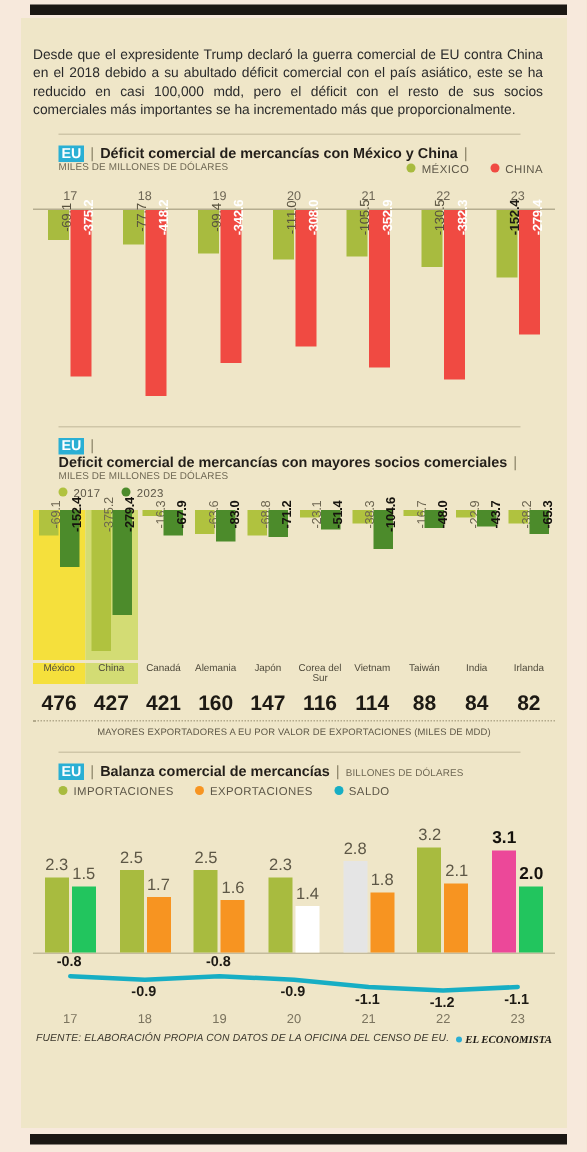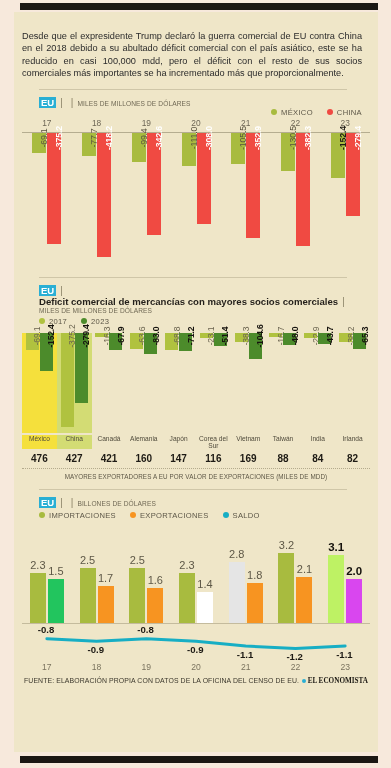"Déficit comercial de mercancías con" span.sect-title { html: none -> <span>Déficit comercial de mercancías con México y China</span> }
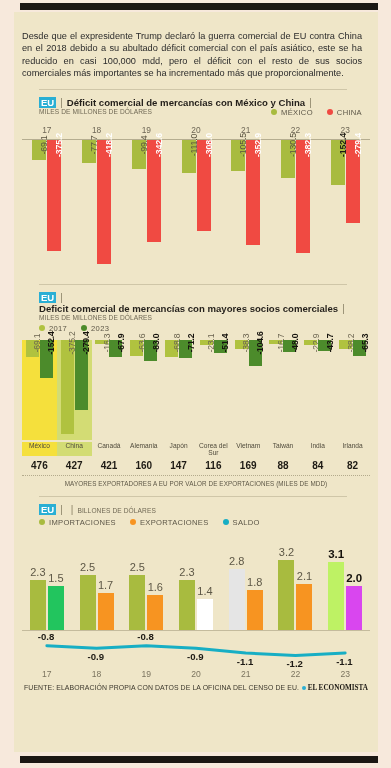"476" .c2-val { font-size: 10px -> 14px }
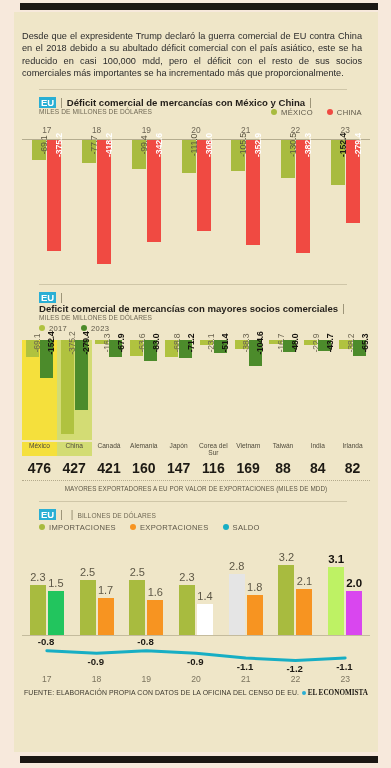"169" div.c2-val { text: 169 -> 114 }
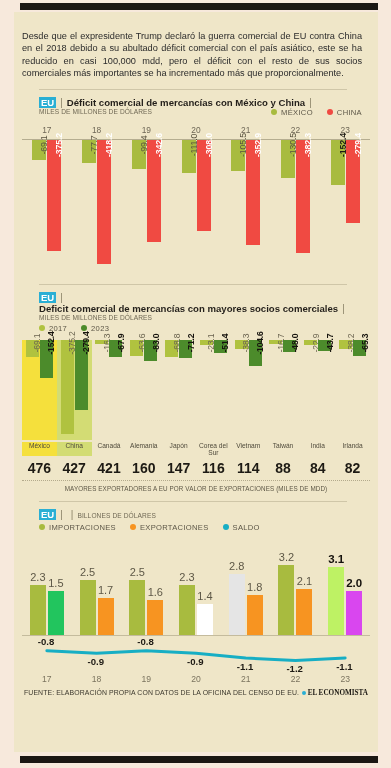"Balanza comercial de mercancías" span.sect-title { html: none -> <span>Balanza comercial de mercancías</span> }
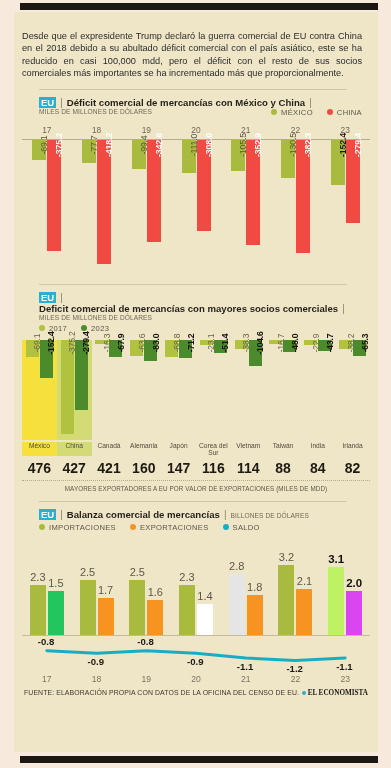"3.1" div.c3-bar { background: #bef264 -> #ec4899 }
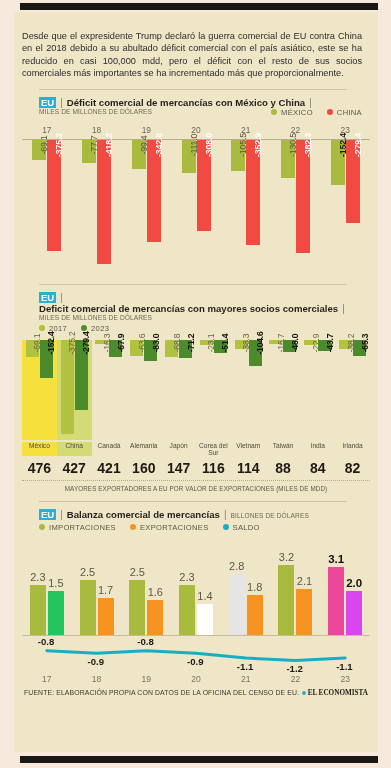"2.0" div.c3-bar { background: #d946ef -> #22c55e }
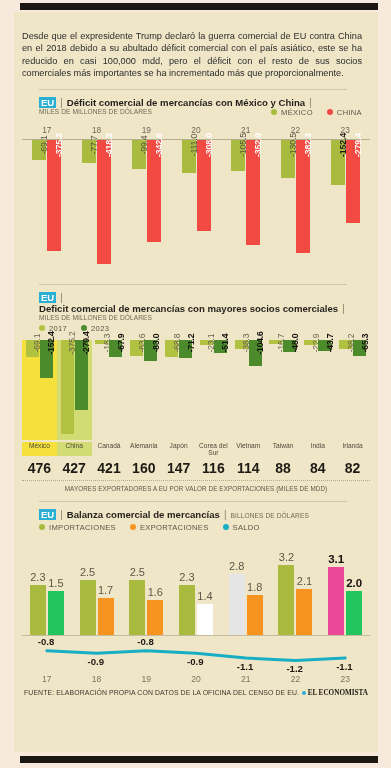"EL ECONOMISTA" .source { font-style: none -> italic }
